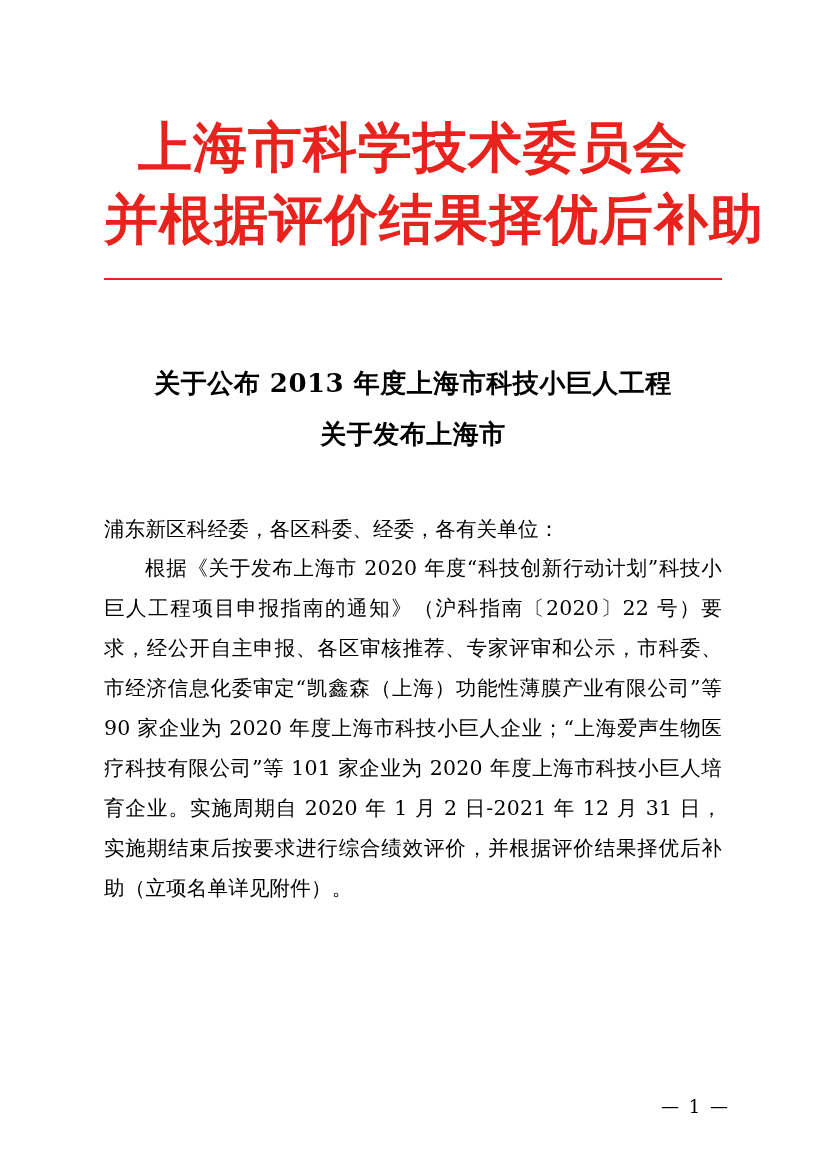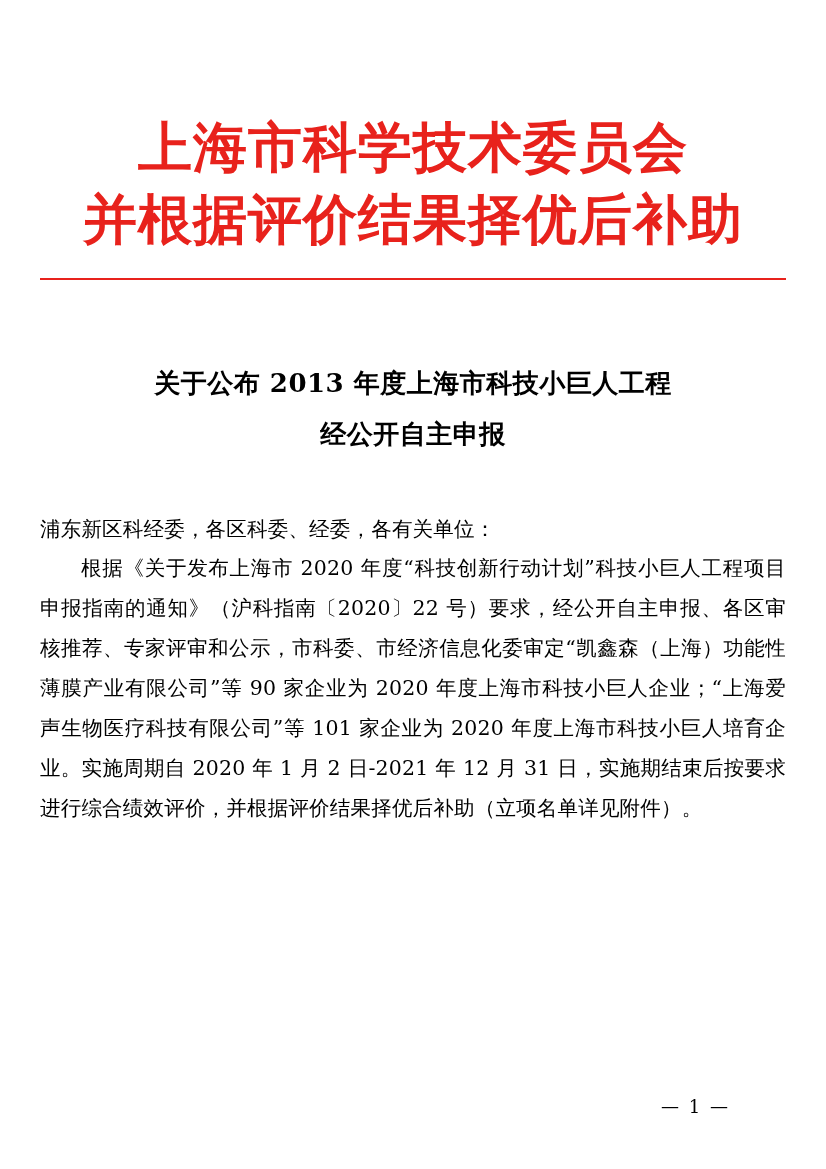"上海市科学技术委员会" .page { padding: 0 40px -> 0 104px }
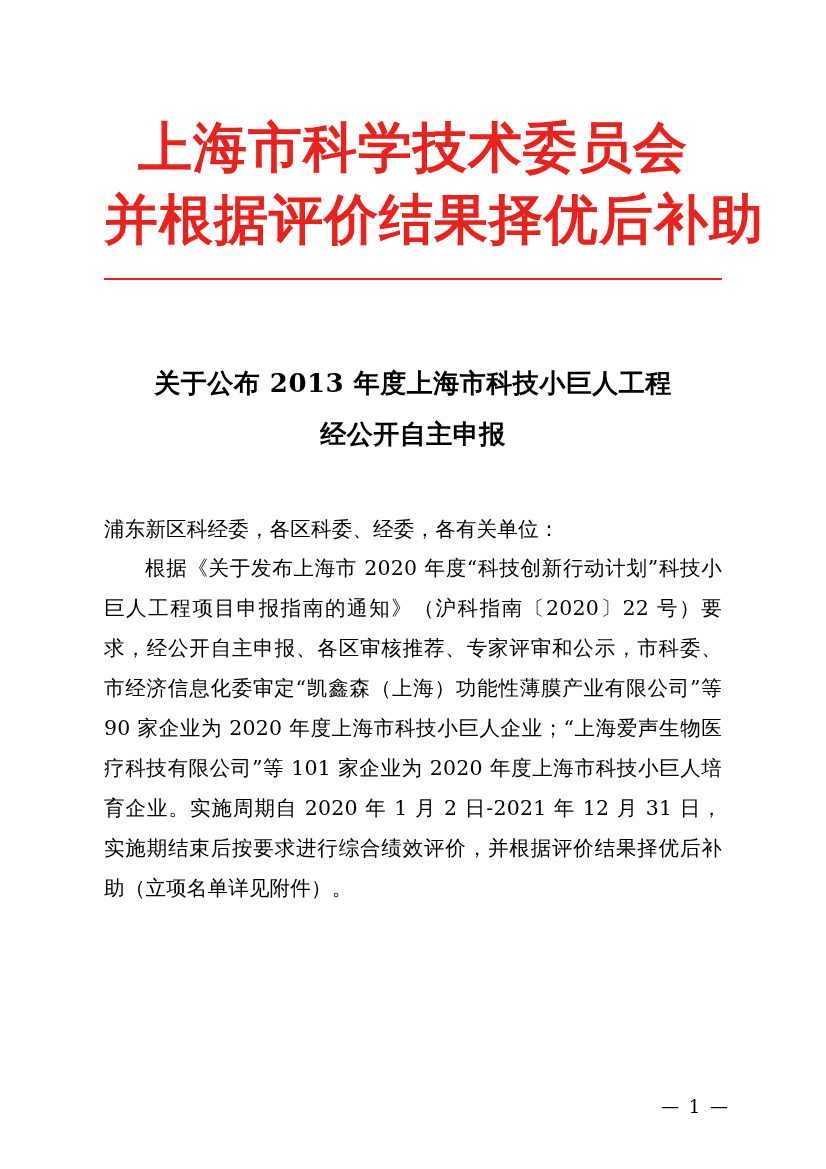"经公开自主申报" span.t-line { text: 经公开自主申报 -> 关于发布上海市 }
